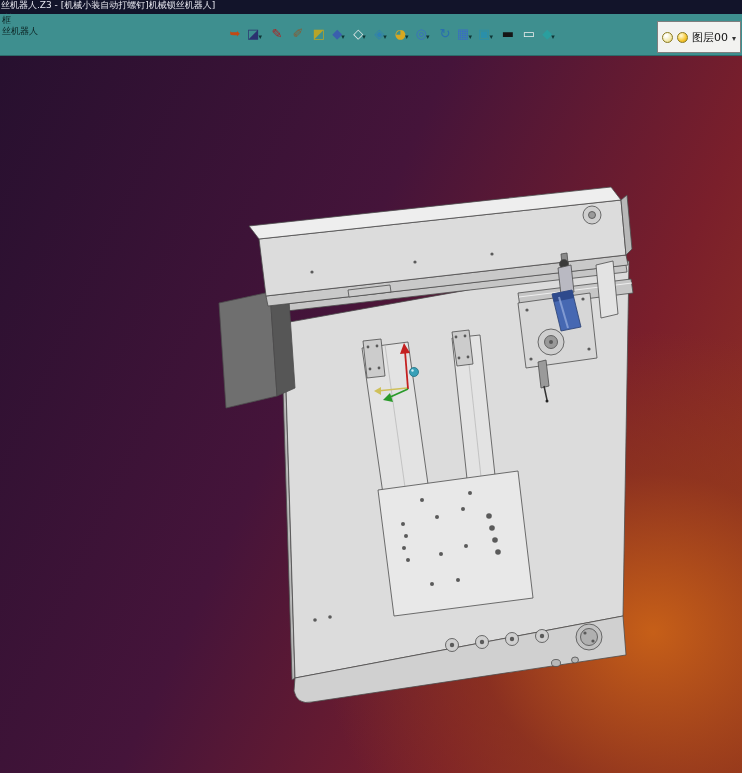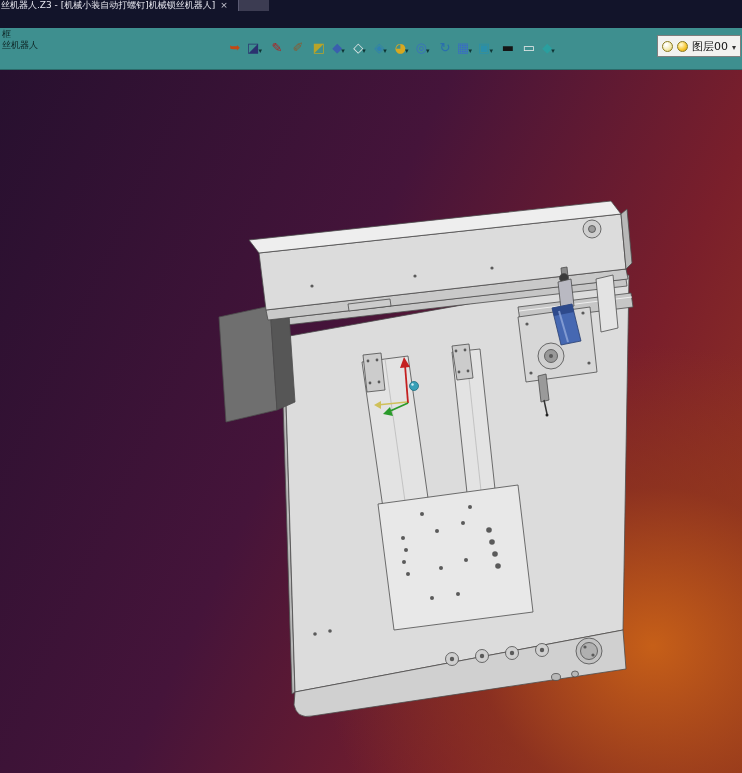"丝机器人.Z3 - [机械小装自动打螺钉]机械锁丝机器人]" .titlebar { flex-direction: none -> column; height: 28px -> 14px }
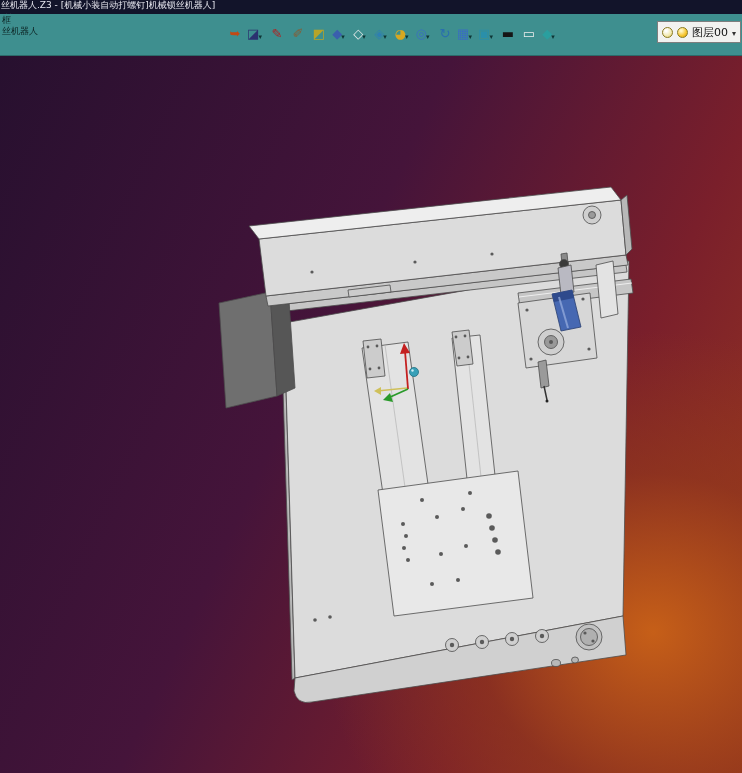"图层00" .layer-chip { height: 22px -> 32px }
